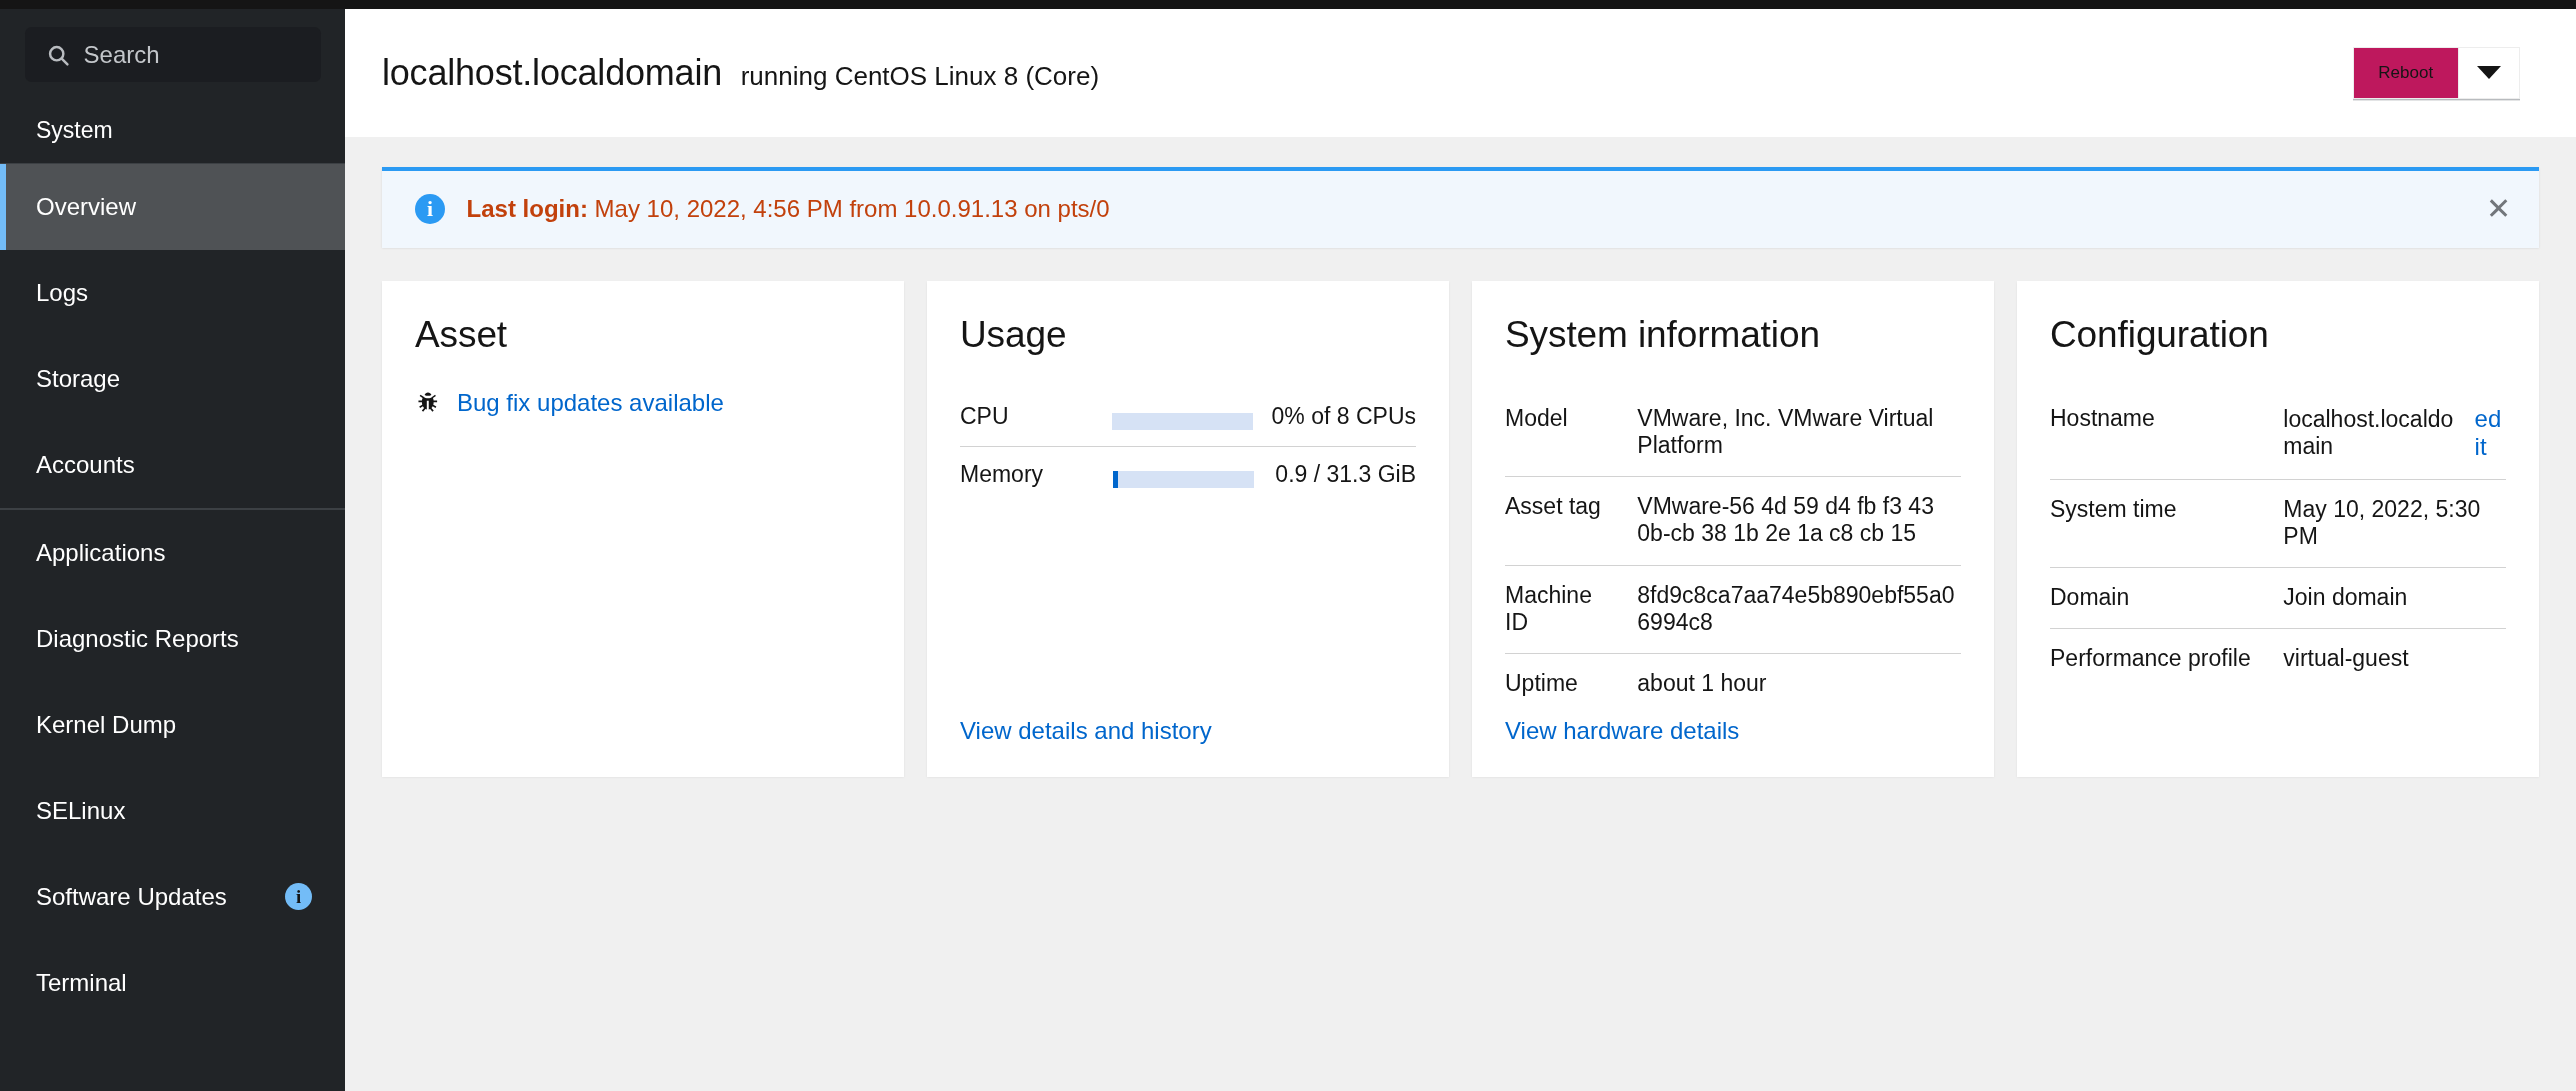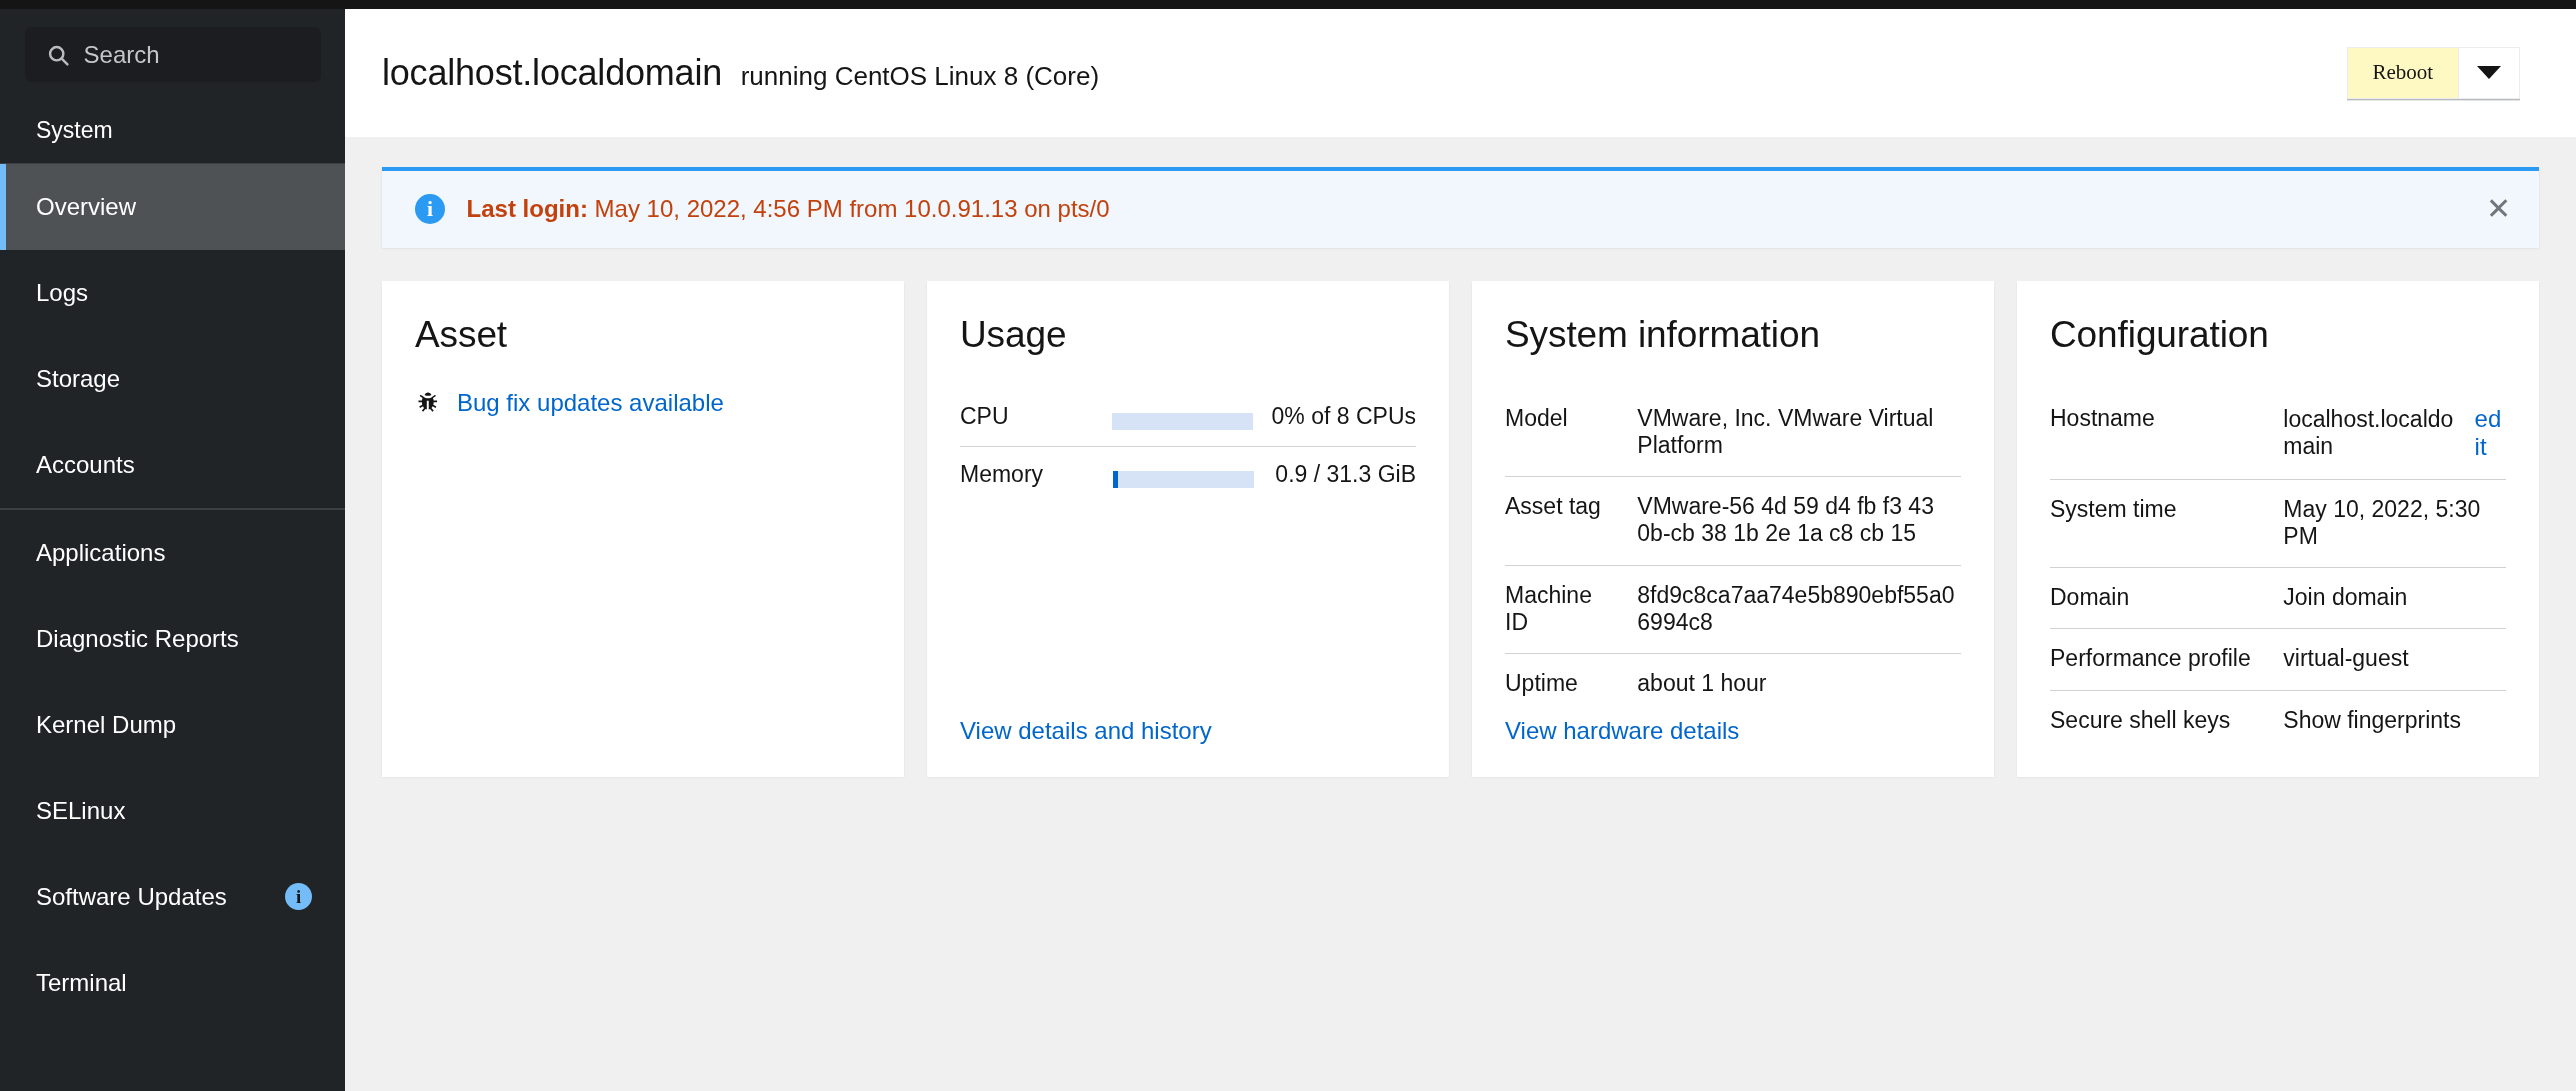"Reboot" .split-button .sb-main { background: #fef9c3 -> #be185d; font-family: Liberation Serif, serif -> Liberation Sans, sans-serif; font-size: 21px -> 17px }
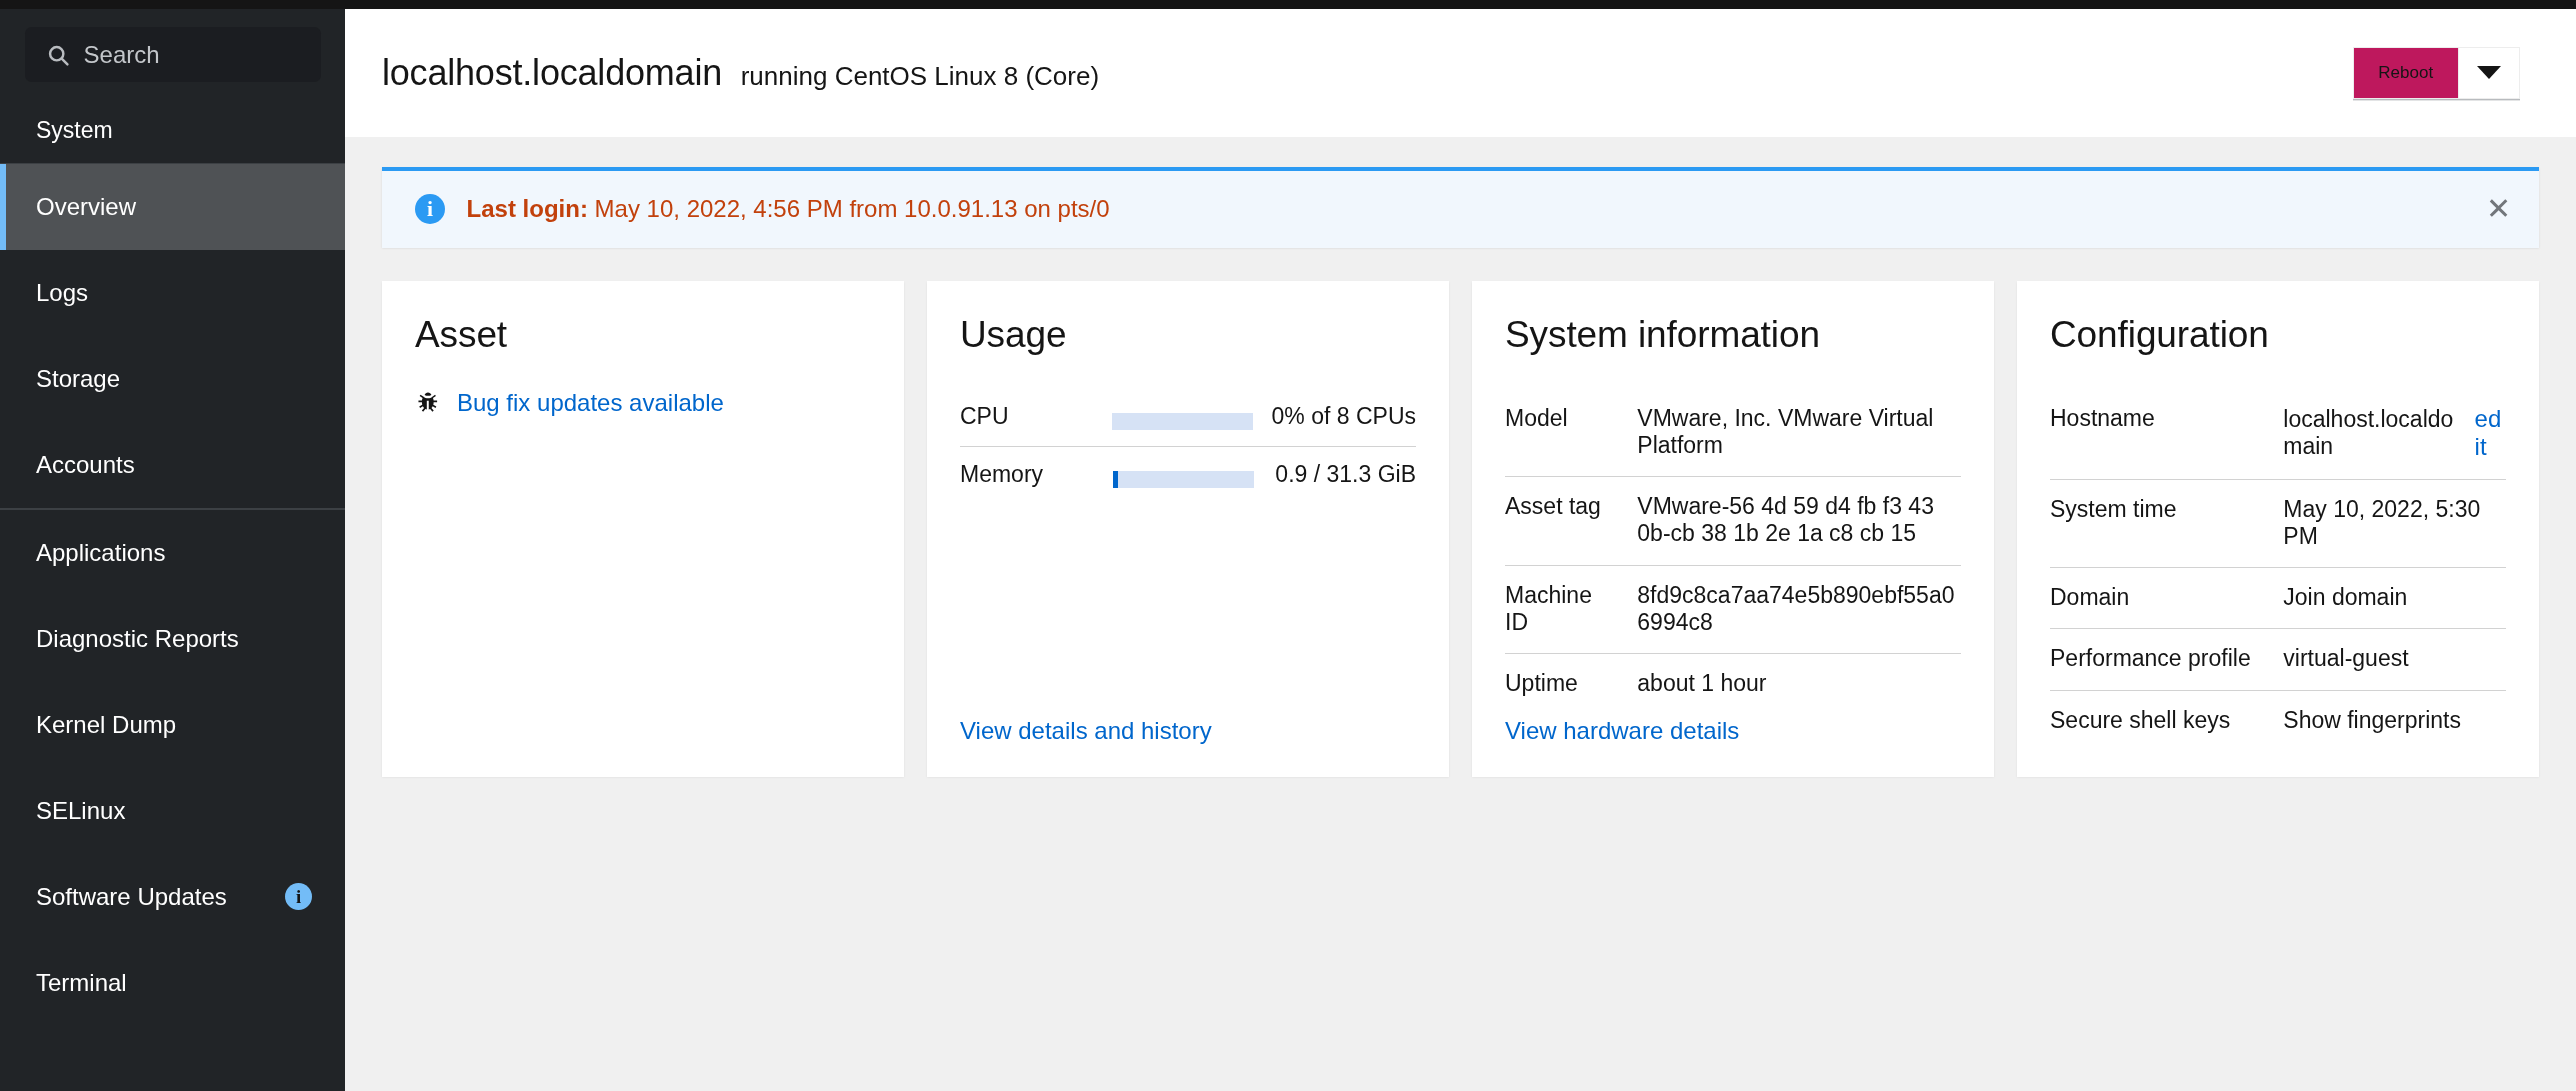"Secure shell keys" div.info-row { html: <div> <span>Secure shell keys</span> <a>Show fingerprints</a> </div> -> none }
